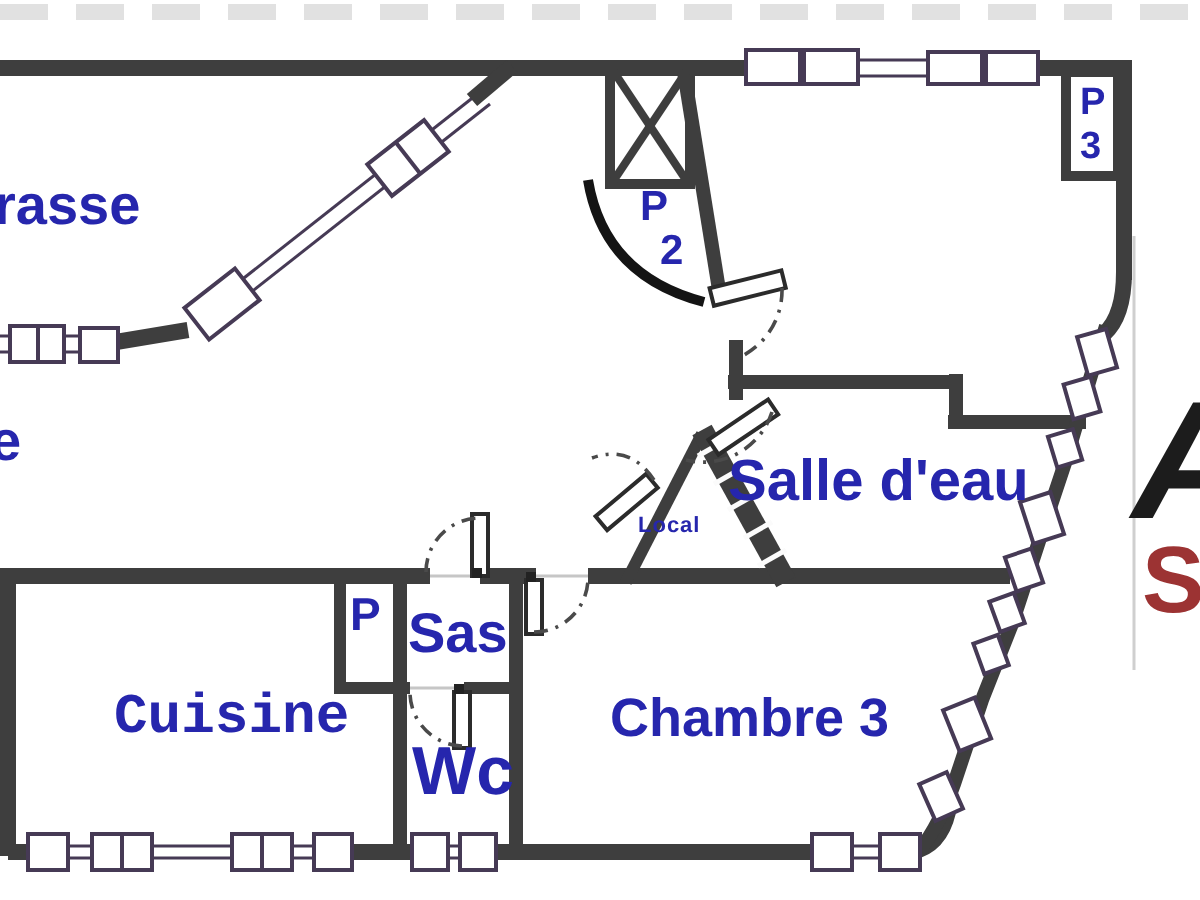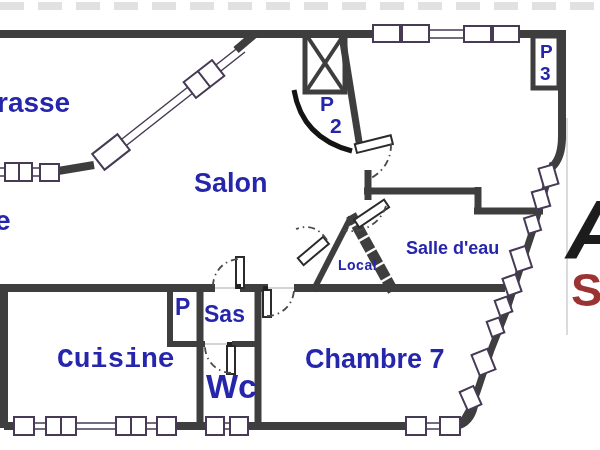"Salon" div.lbl { html: <div>Salon</div> -> none }
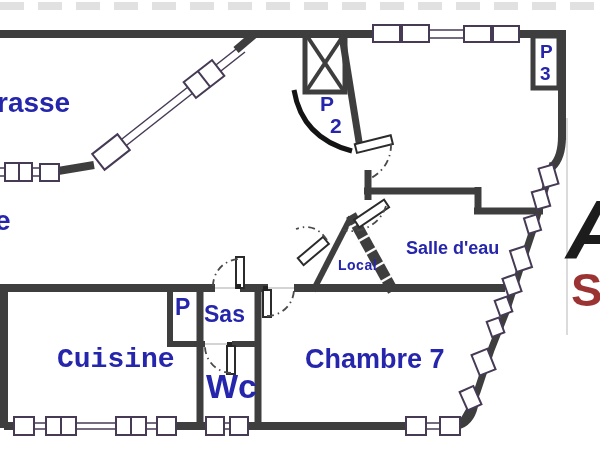"Salle d'eau" div.lbl { font-size: 18px -> 29px; left: 406px -> 364px; margin-top: 12px -> none }
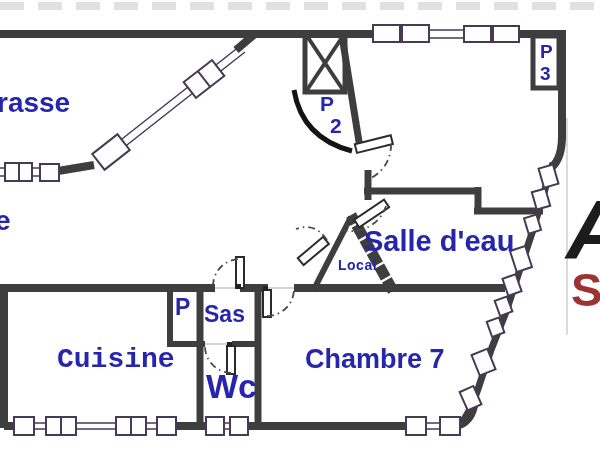"Local" div.lbl { font-size: 14px -> 11px; left: 338px -> 319px }
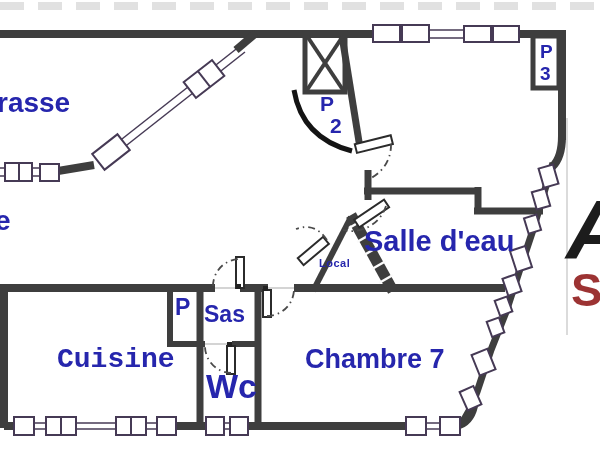"Sas" div.lbl { font-size: 23px -> 28px }
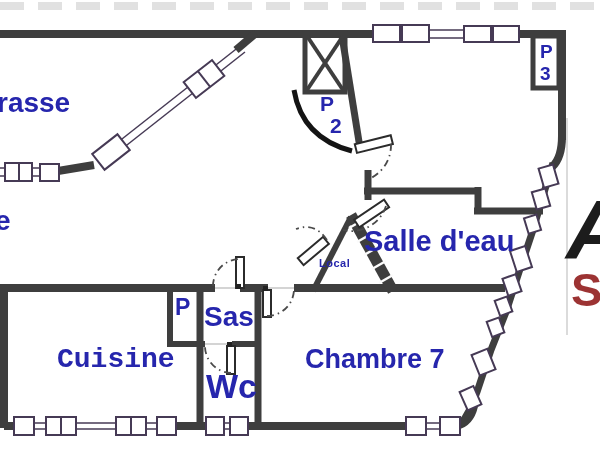"Chambre 7" div.lbl { text: 7 -> 3 }
